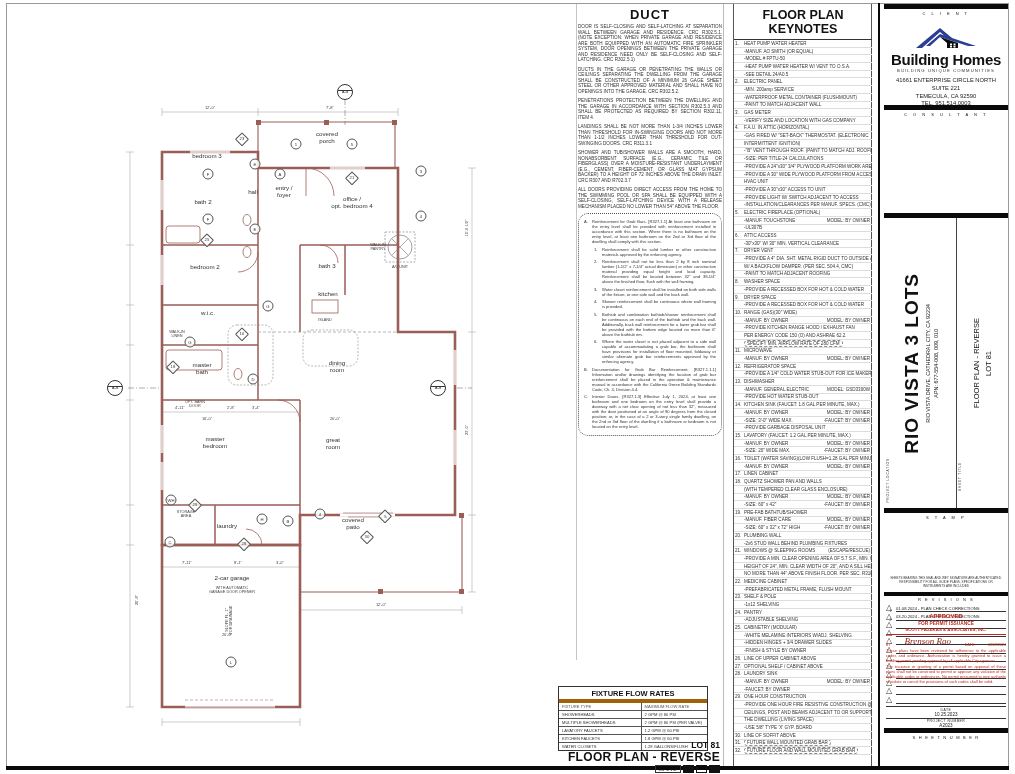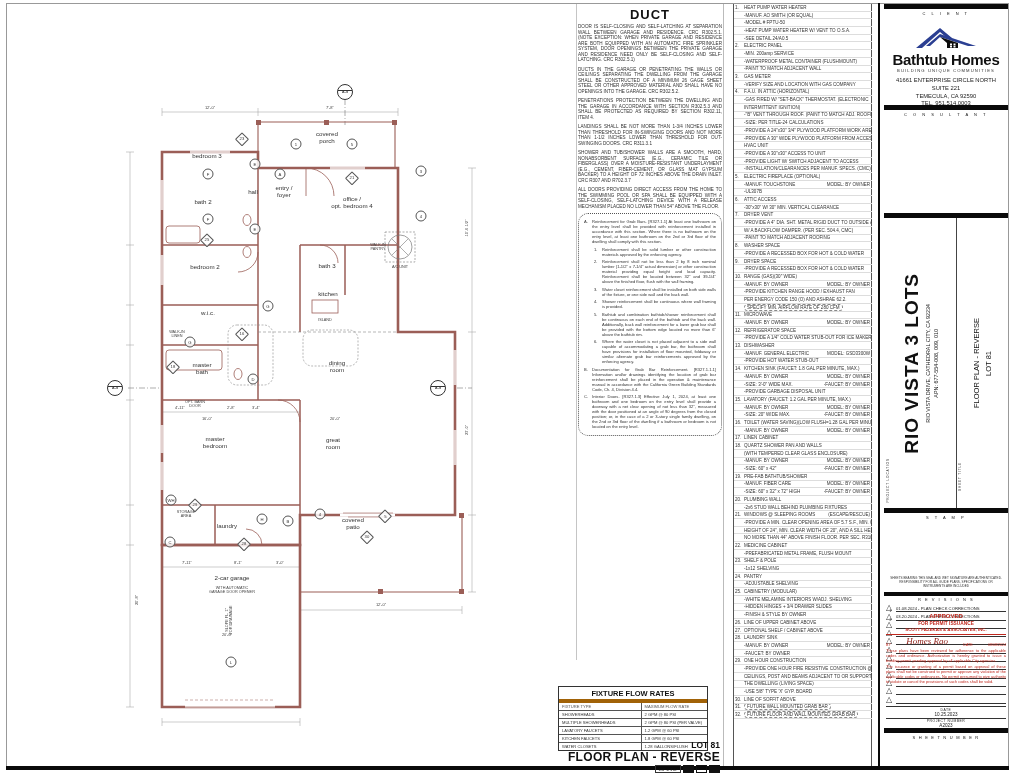"FLOOR PLAN KEYNOTES" div { html: none -> <div>FLOOR PLAN KEYNOTES</div> }
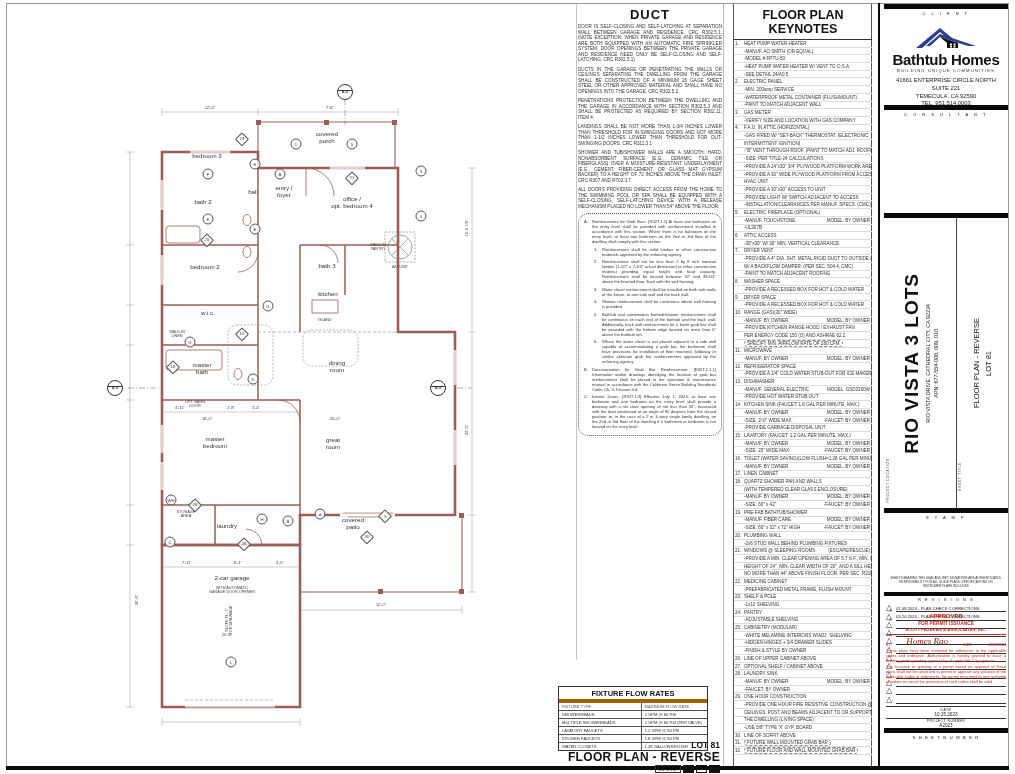"Bathtub Homes" div { text: Bathtub -> Building }
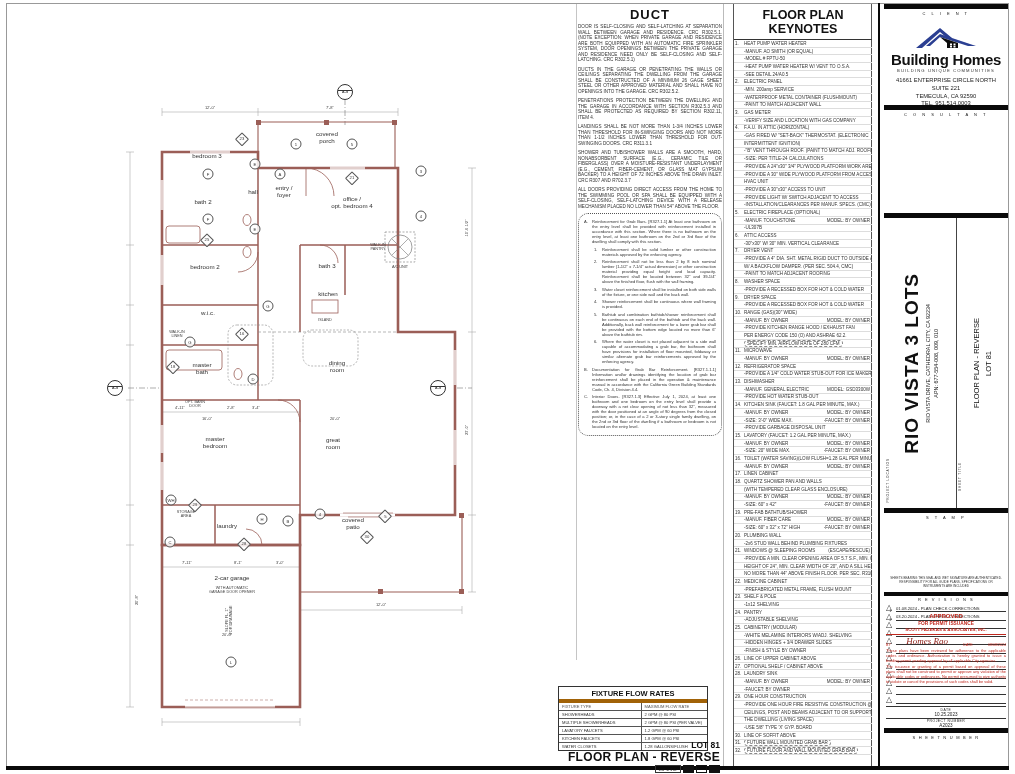"Homes Rao" span.name { text: Homes -> Brenson }
